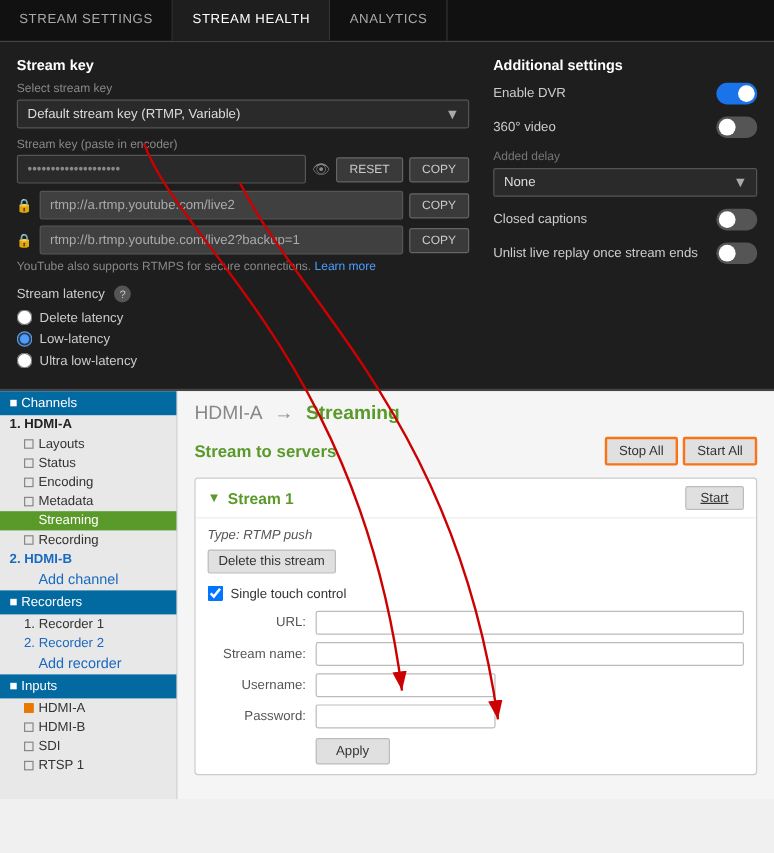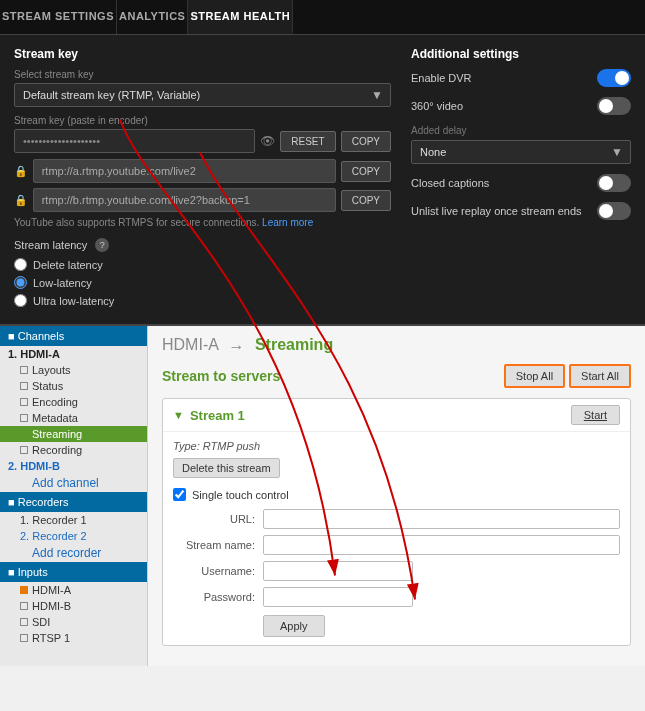"STREAM SETTINGS" .tab { font-weight: bold -> normal; padding: 10px 2px -> 10px 16px }
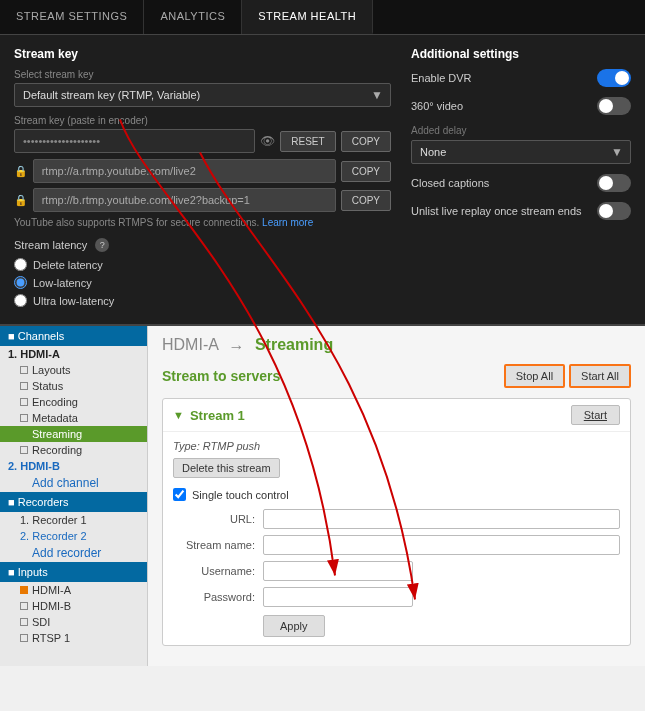"ANALYTICS" div.tab { order: before "STREAM HEALTH" -> after "STREAM HEALTH" }
